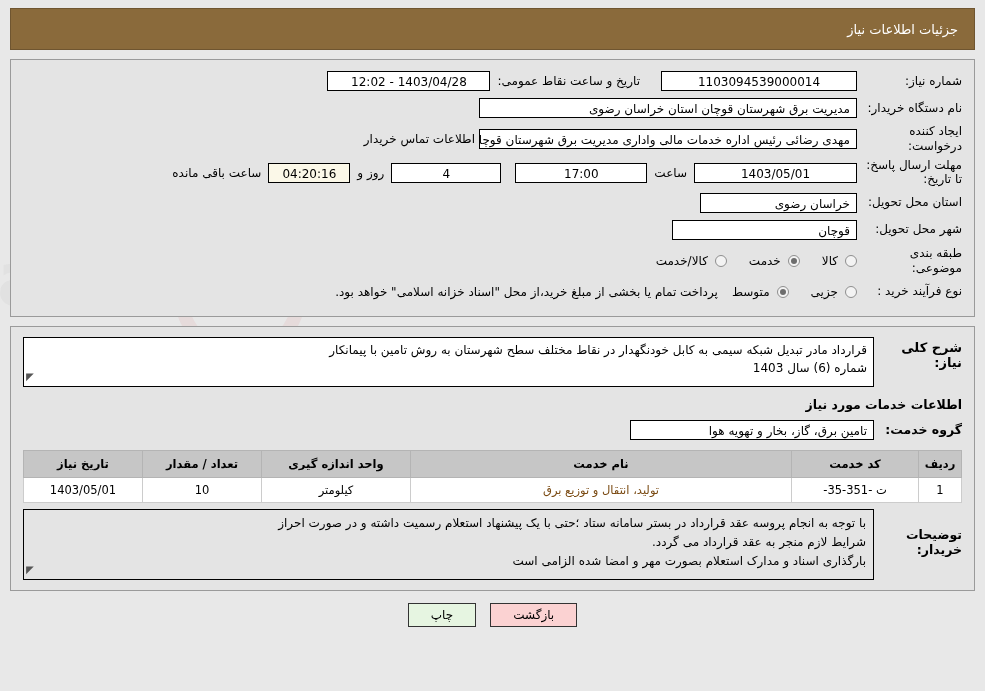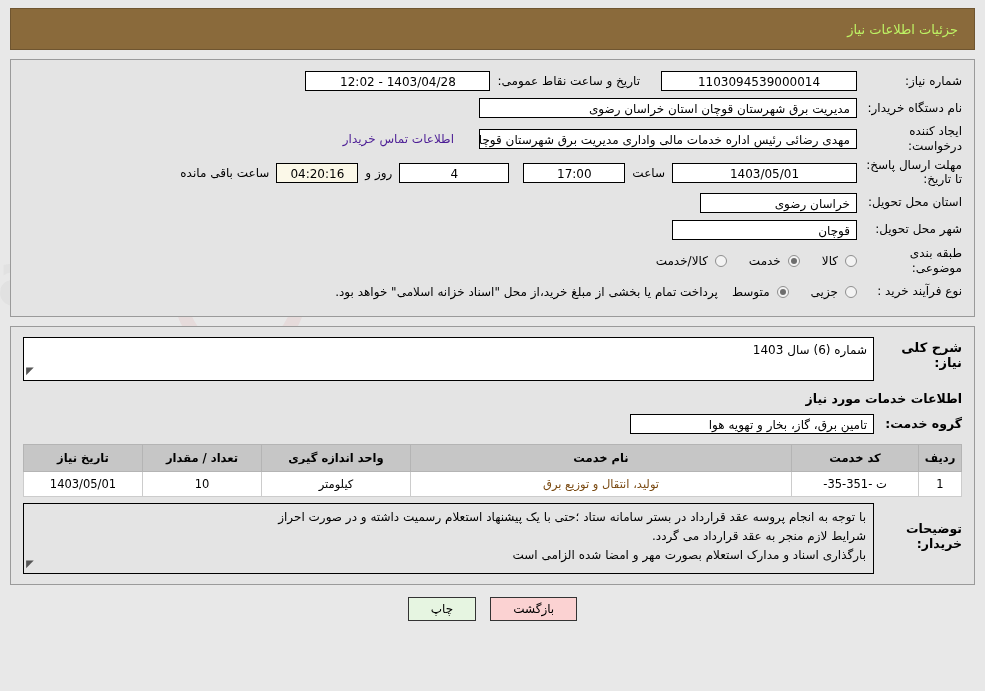"جزئیات اطلاعات نیاز" .header-bar .title { color: #bef264 -> #ffffff }
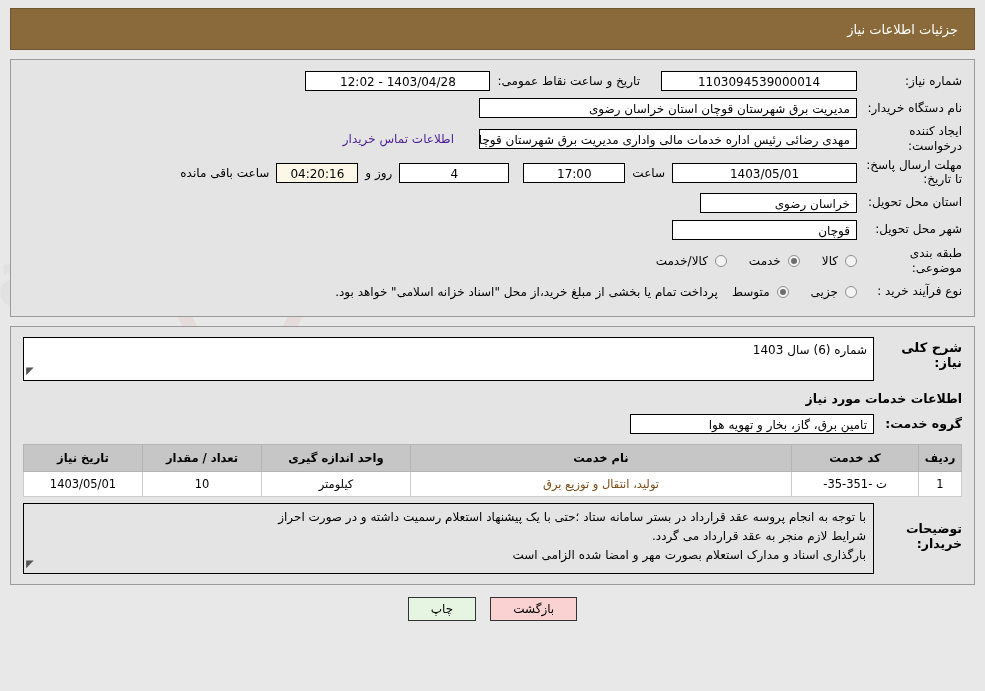"1403/04/28 - 12:02" .w-date { width: 185px -> 163px }
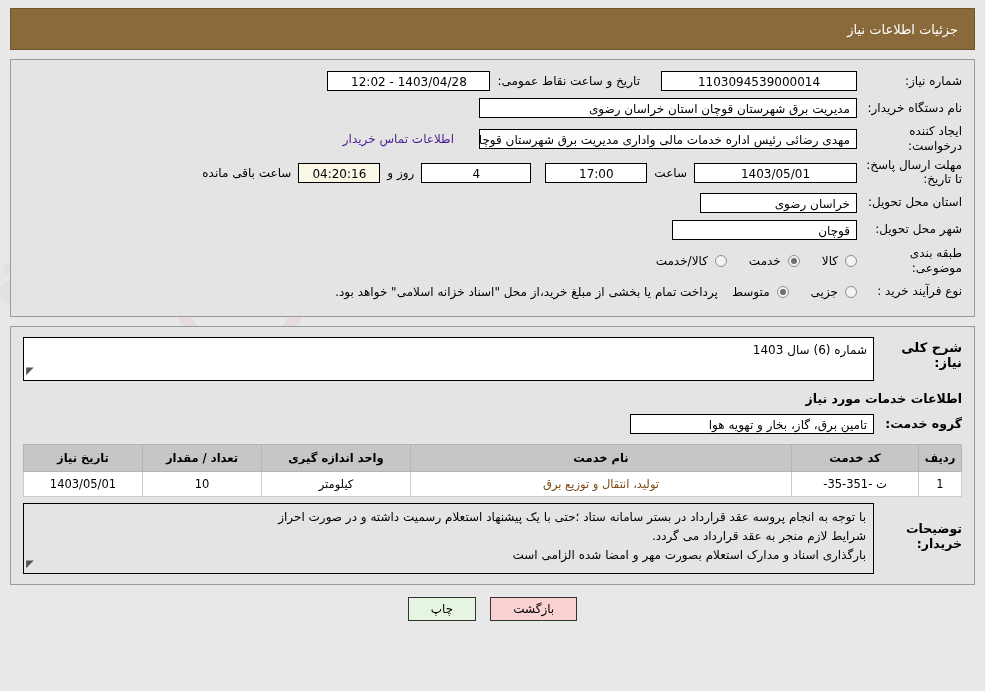"اطلاعات تماس خریدار" .link { color: #4c1d95 -> #000000; padding-right: 25px -> 4px }
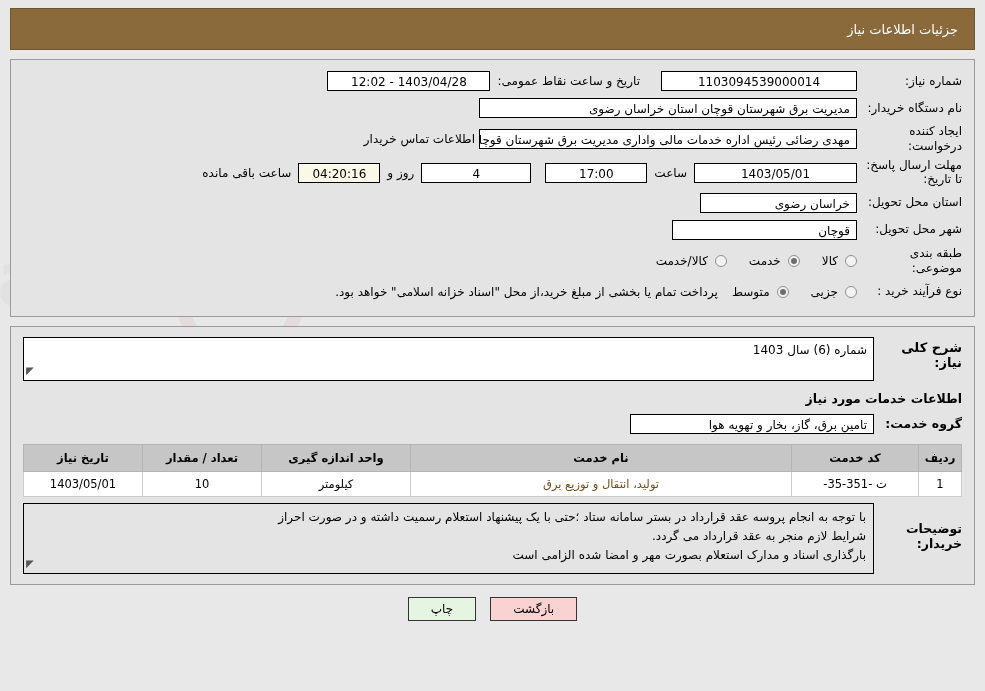"17:00" .w-time { width: 102px -> 132px }
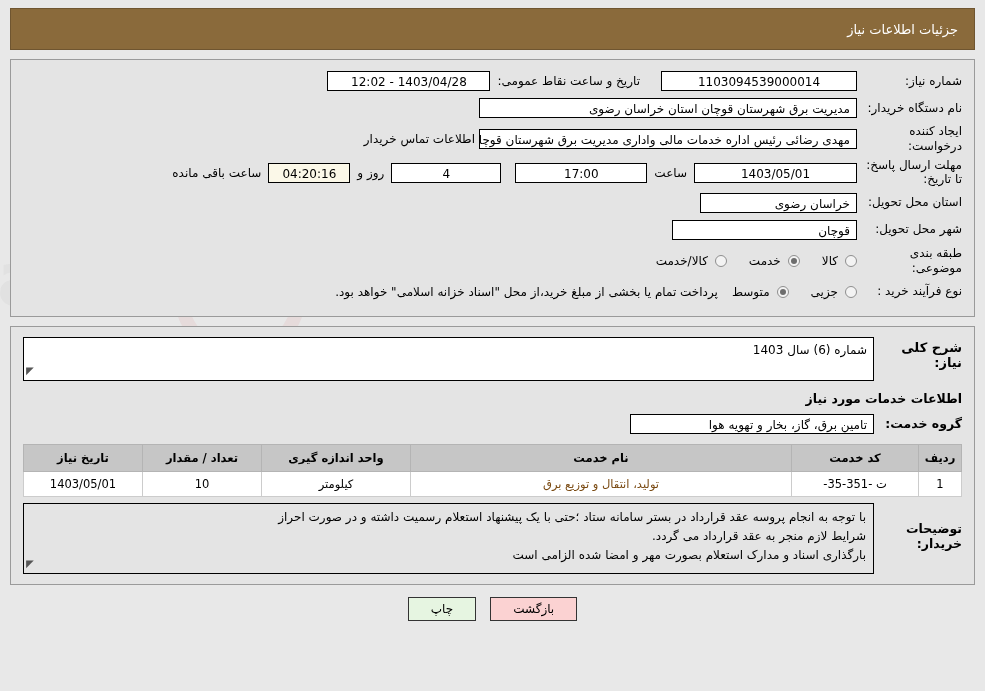"قرارداد مادر تبدیل شبکه سیمی" div { html: none -> <div>قرارداد مادر تبدیل شبکه سیمی به کابل خودنگهدار در نقاط مختلف سطح شهرستان به روش تامین با پیمانکار</div> }
